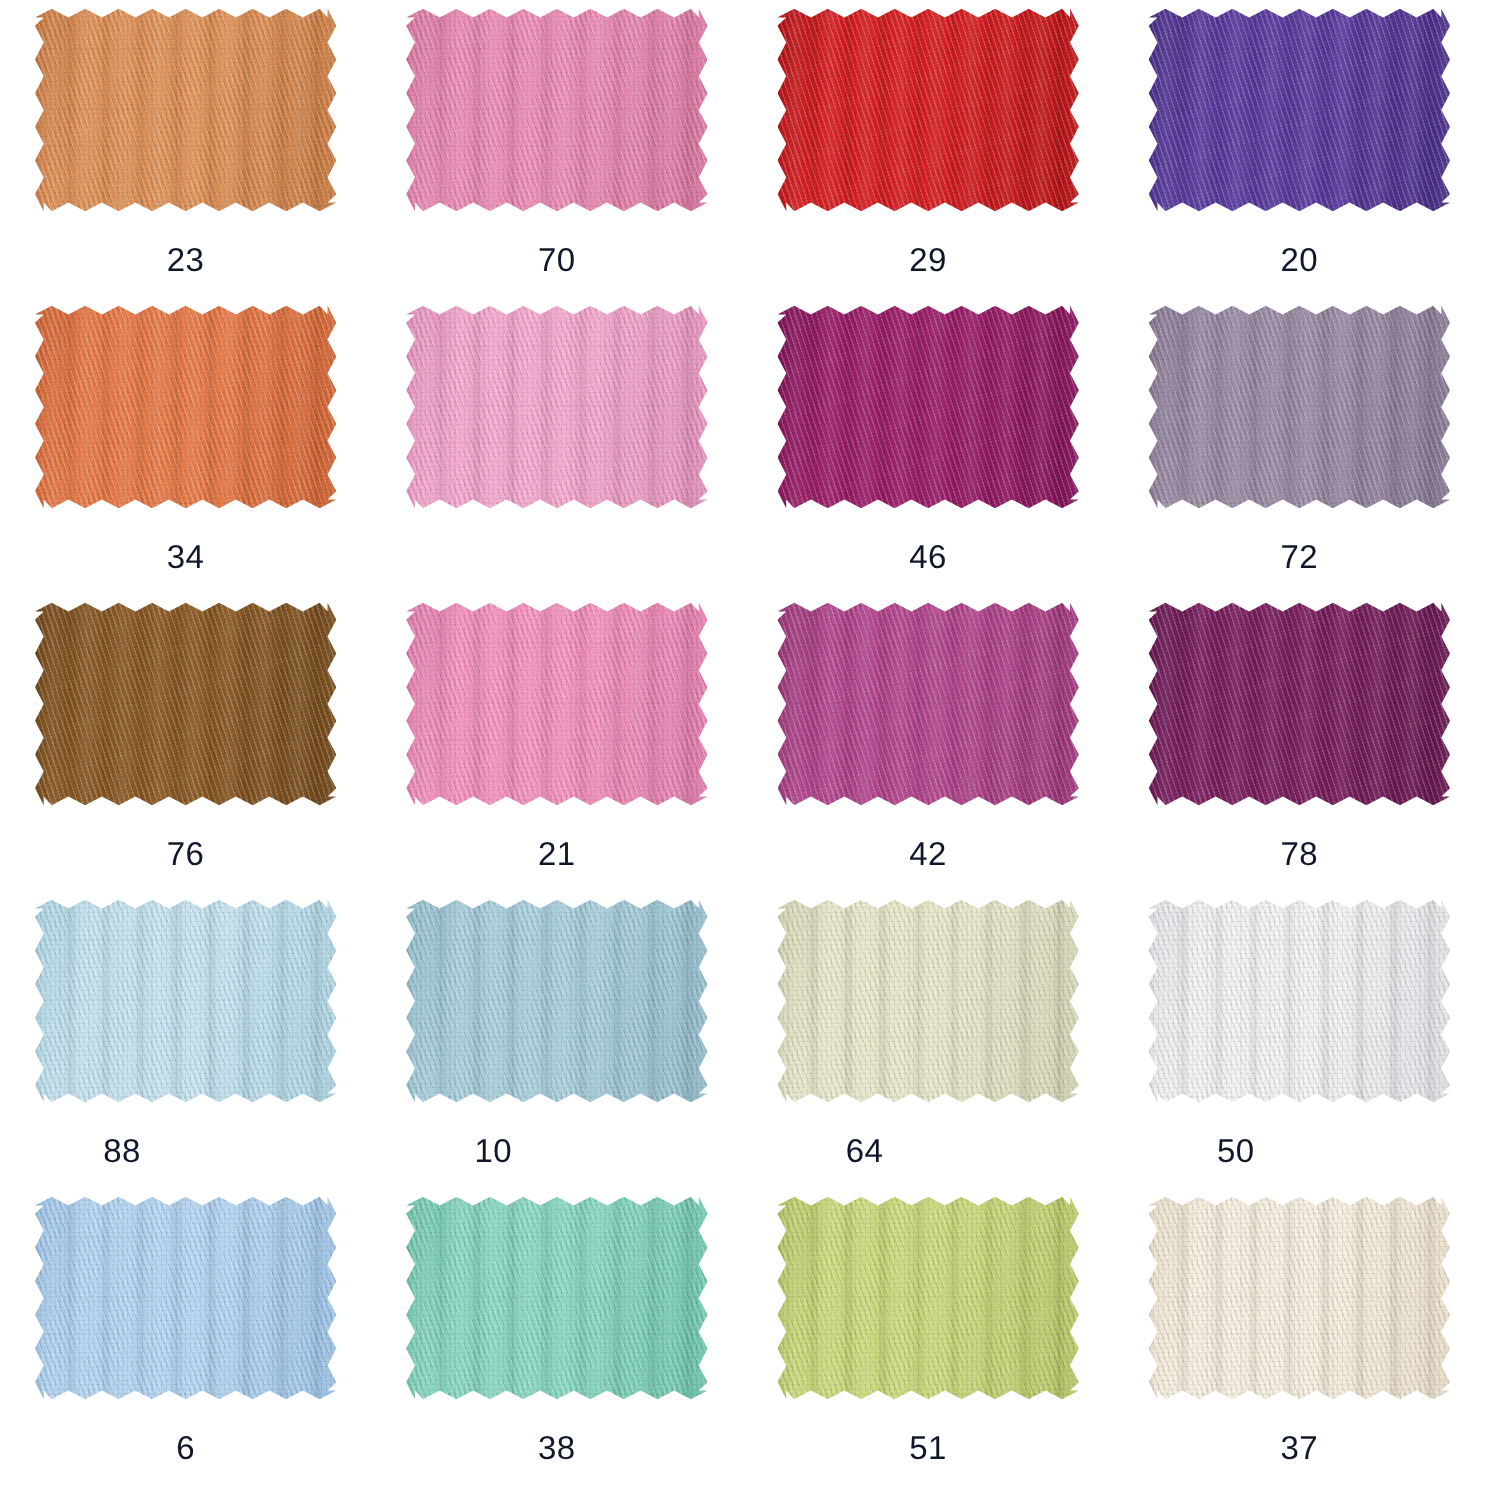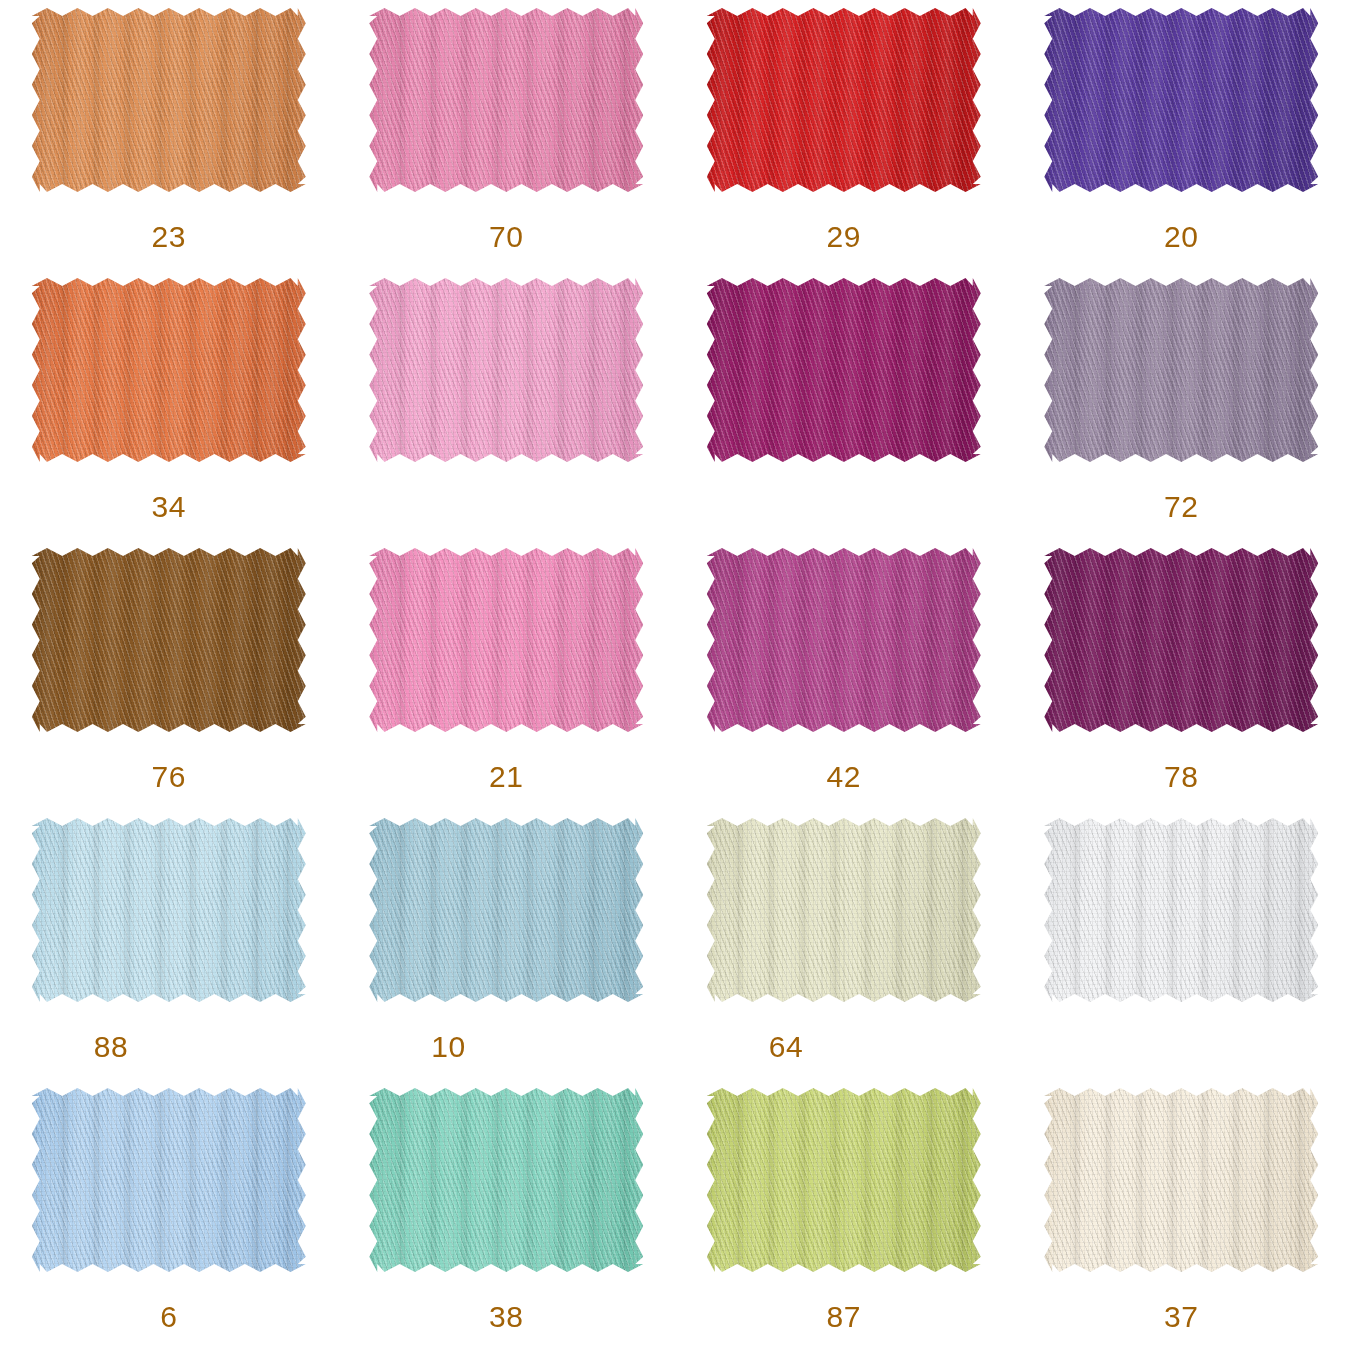"23" .swatch-label { color: #a16207 -> #0f172a }
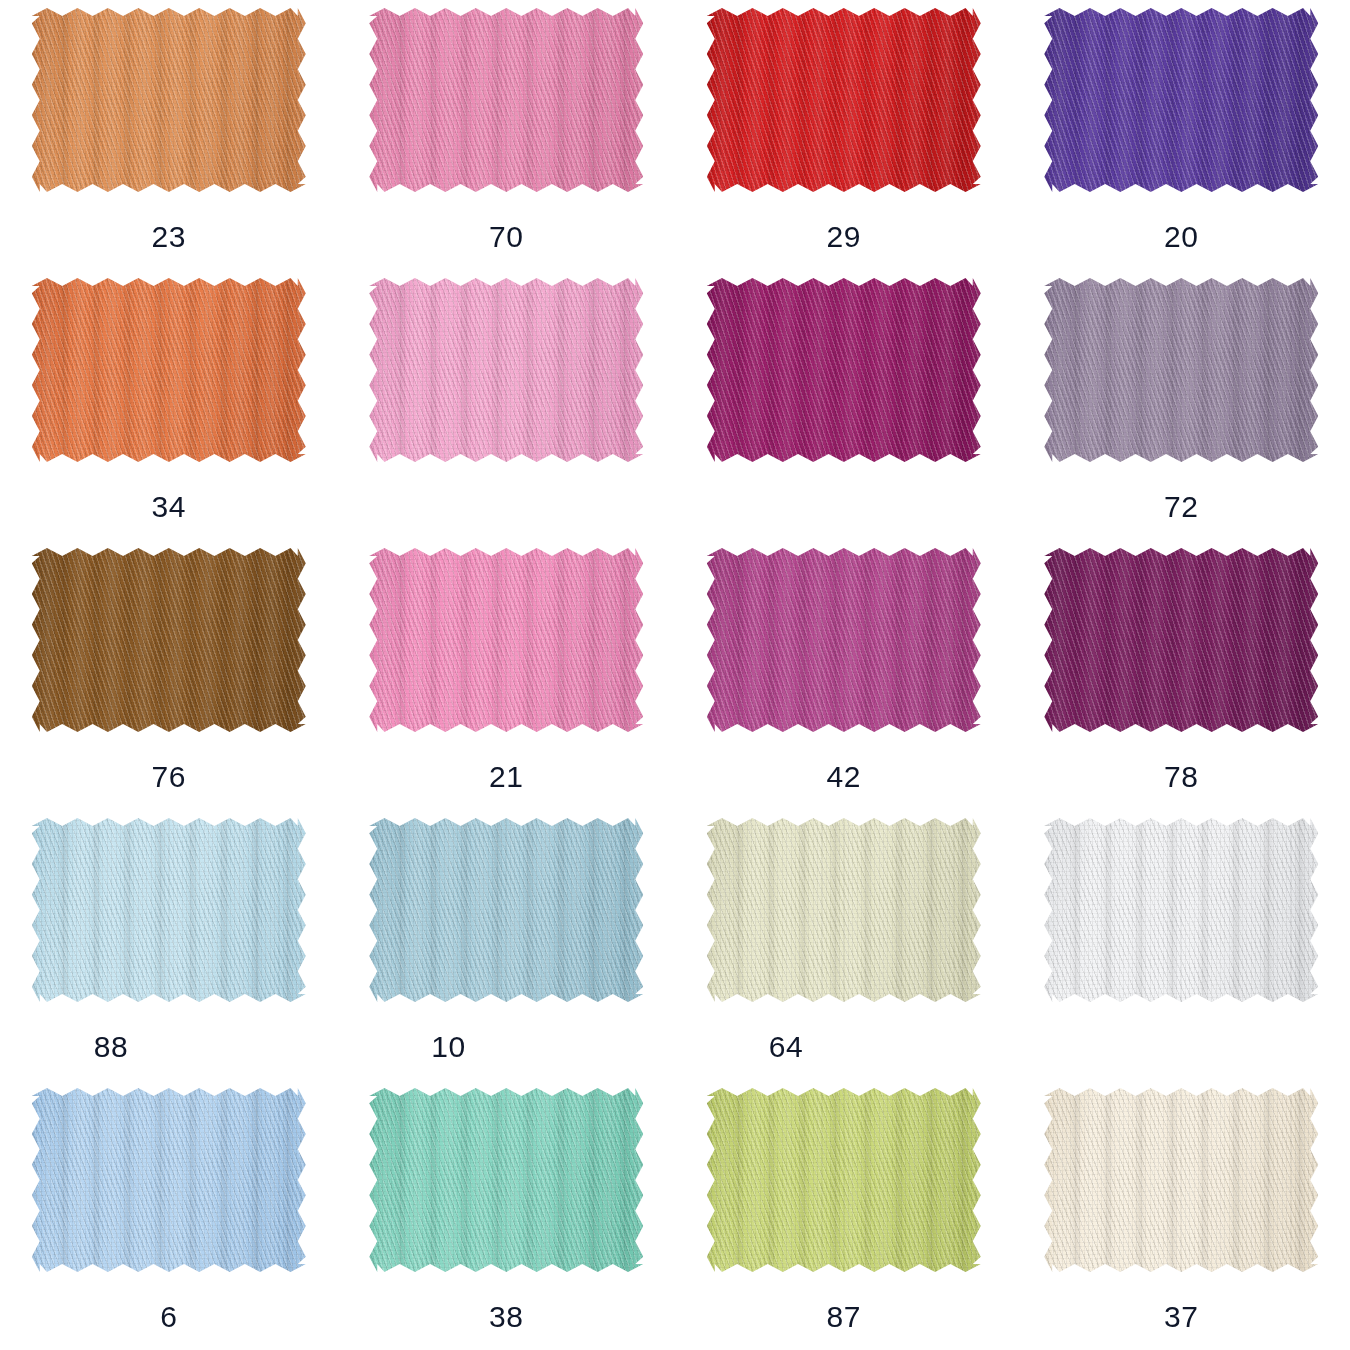"46" div.swatch-label { html: none -> <div>46</div> }
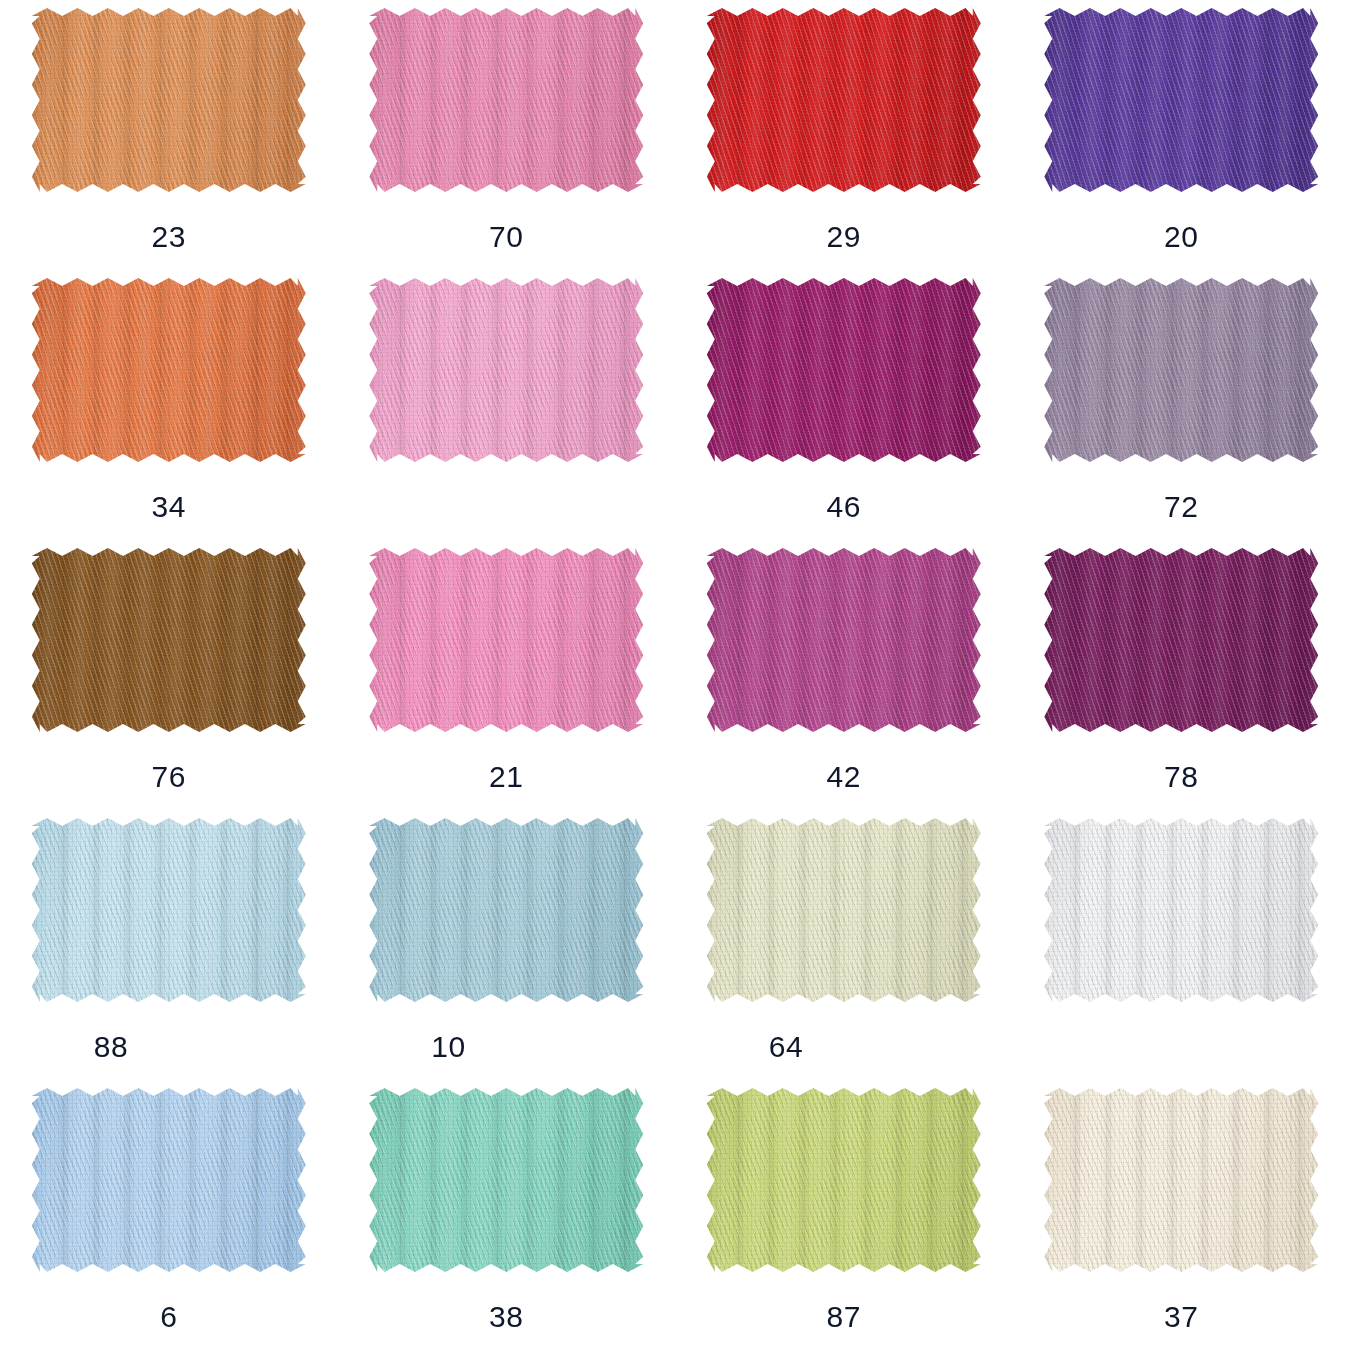"50" div.swatch-label { html: none -> <div>50</div> }
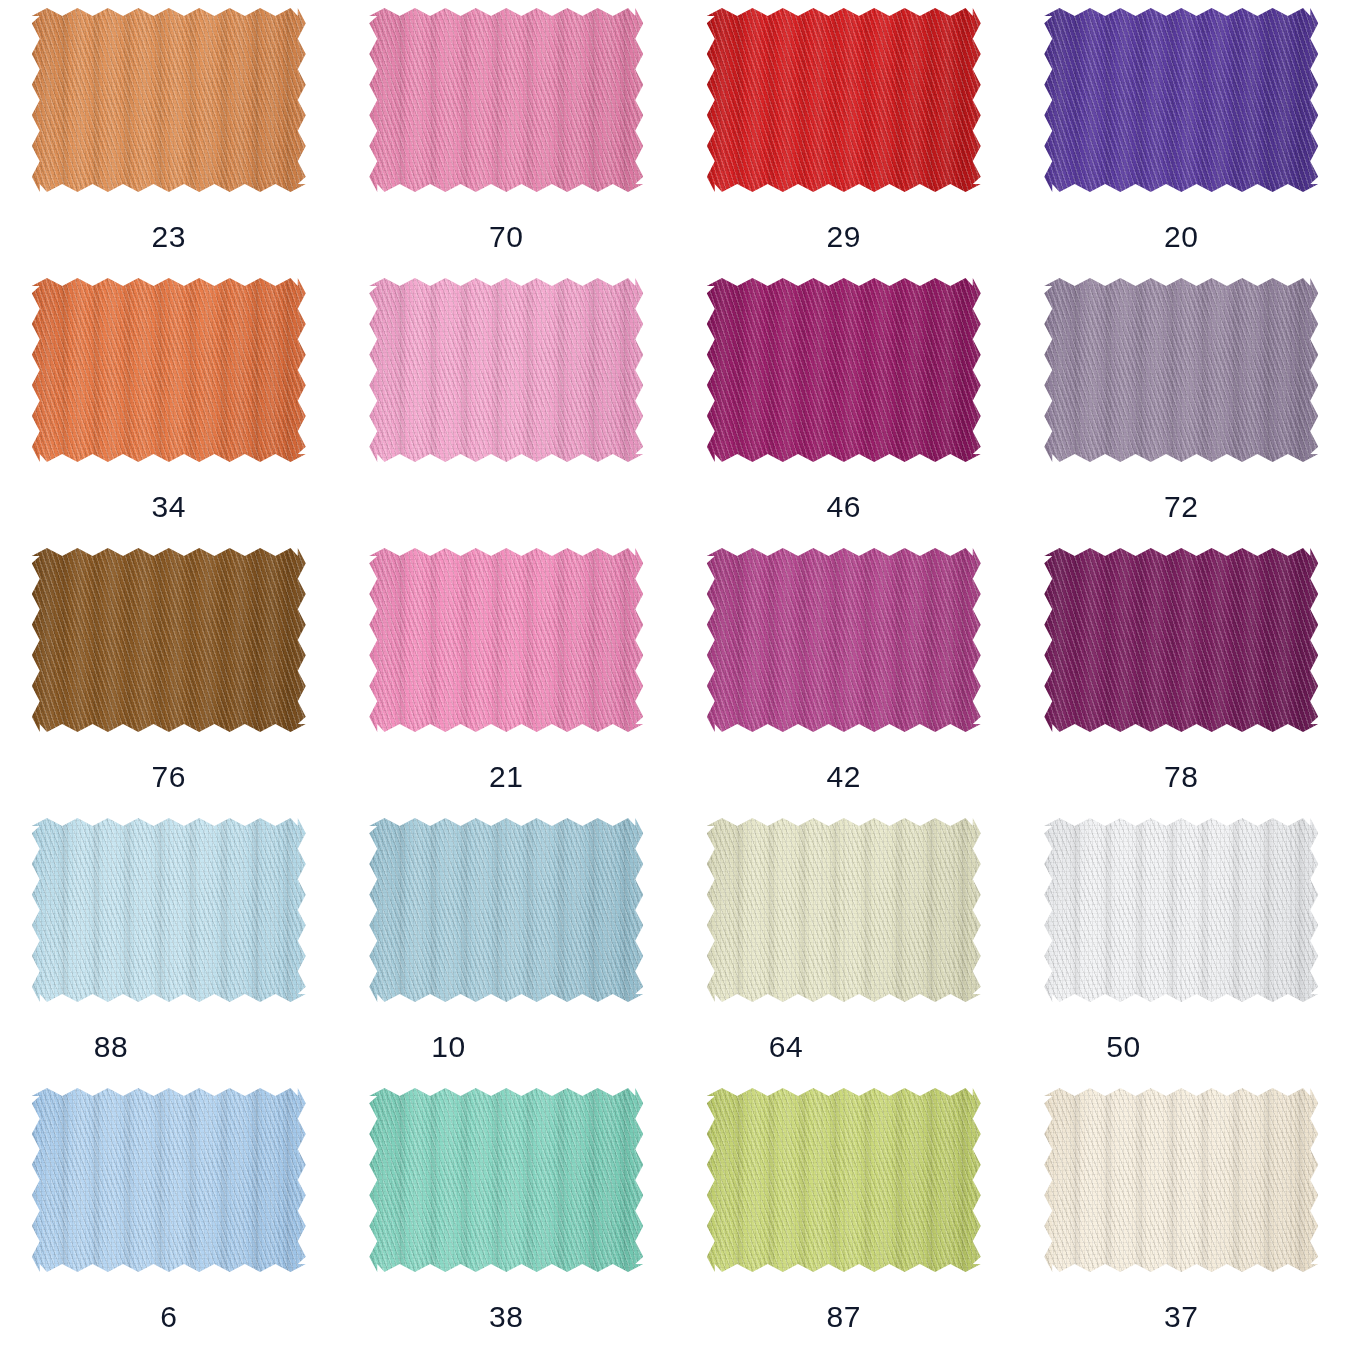"87" div.swatch-label { text: 87 -> 51 }
